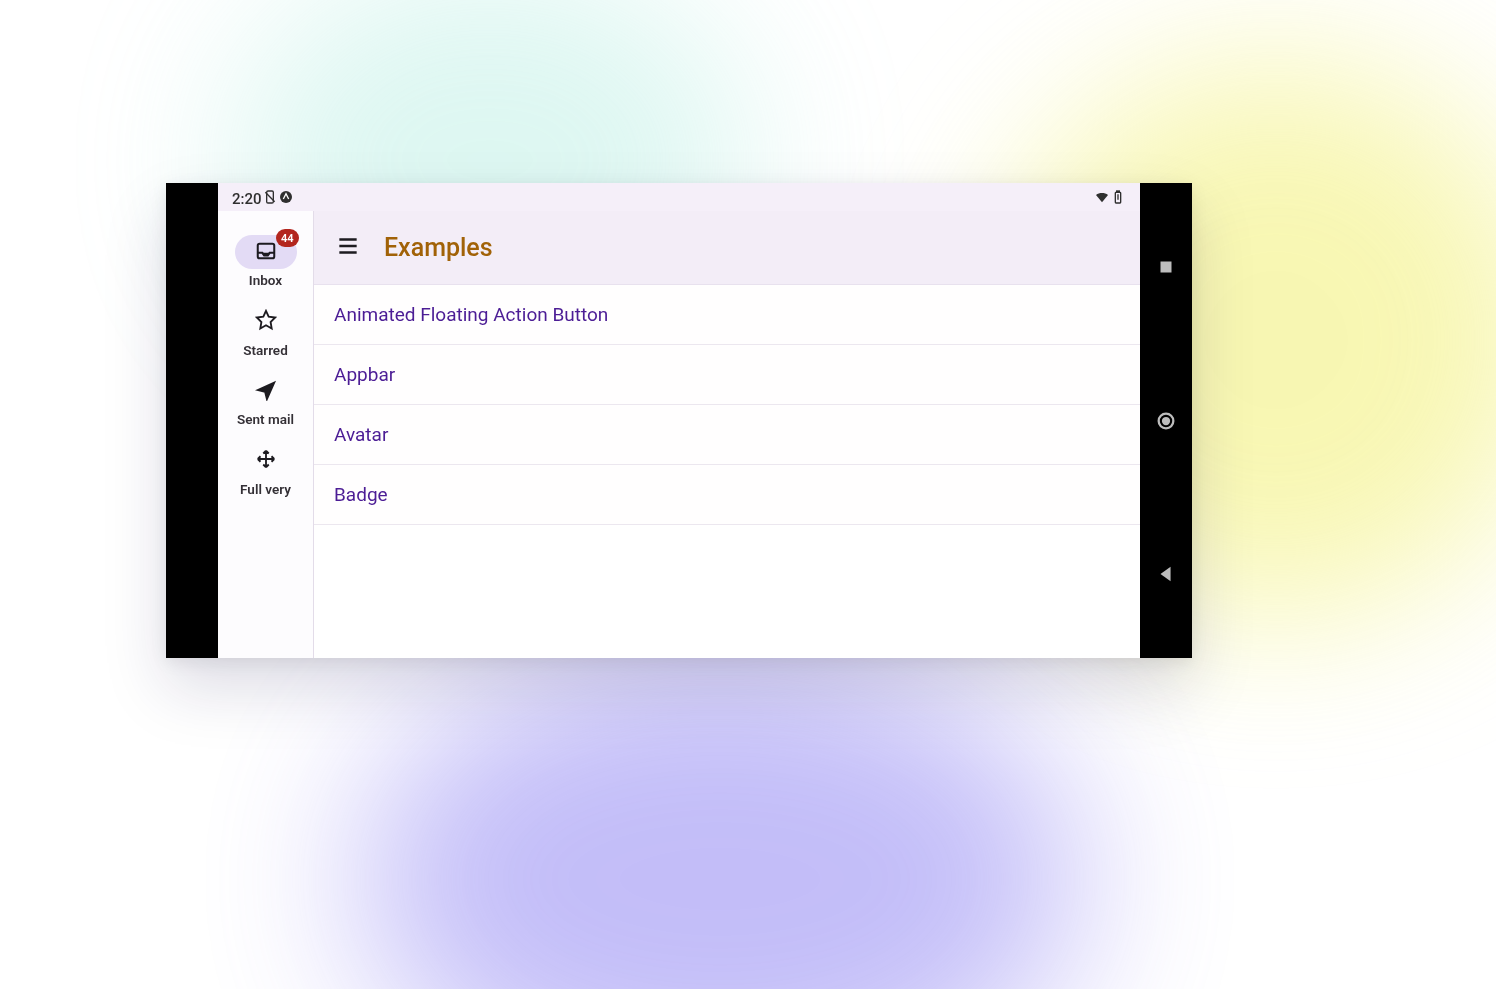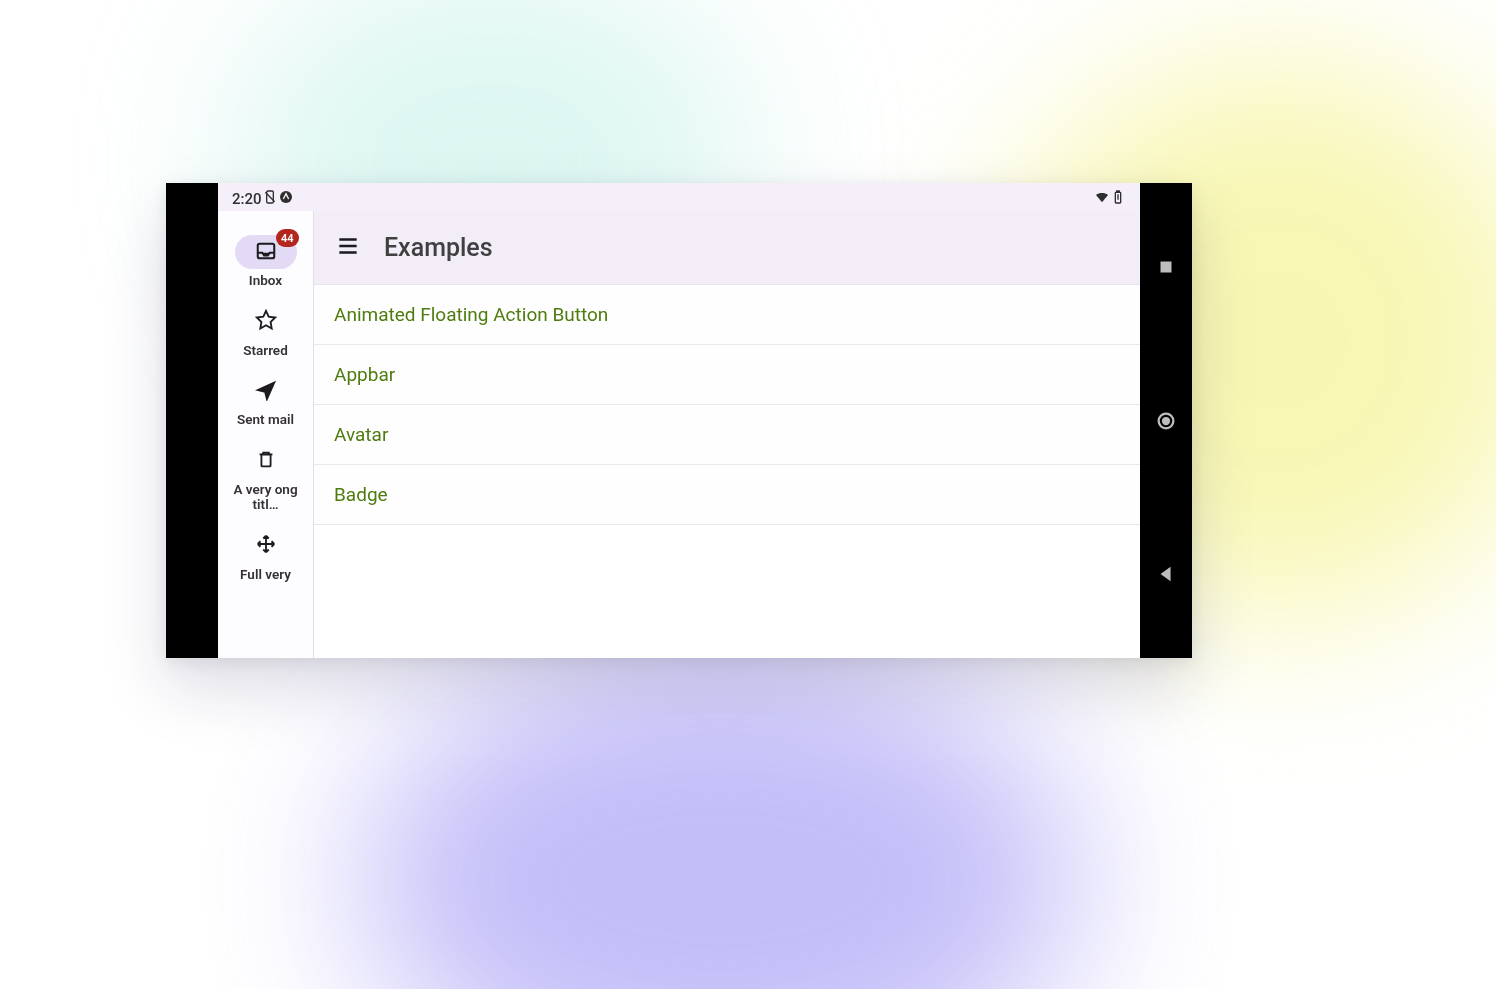"Examples" .appbar .title { color: #404040 -> #a16207 }
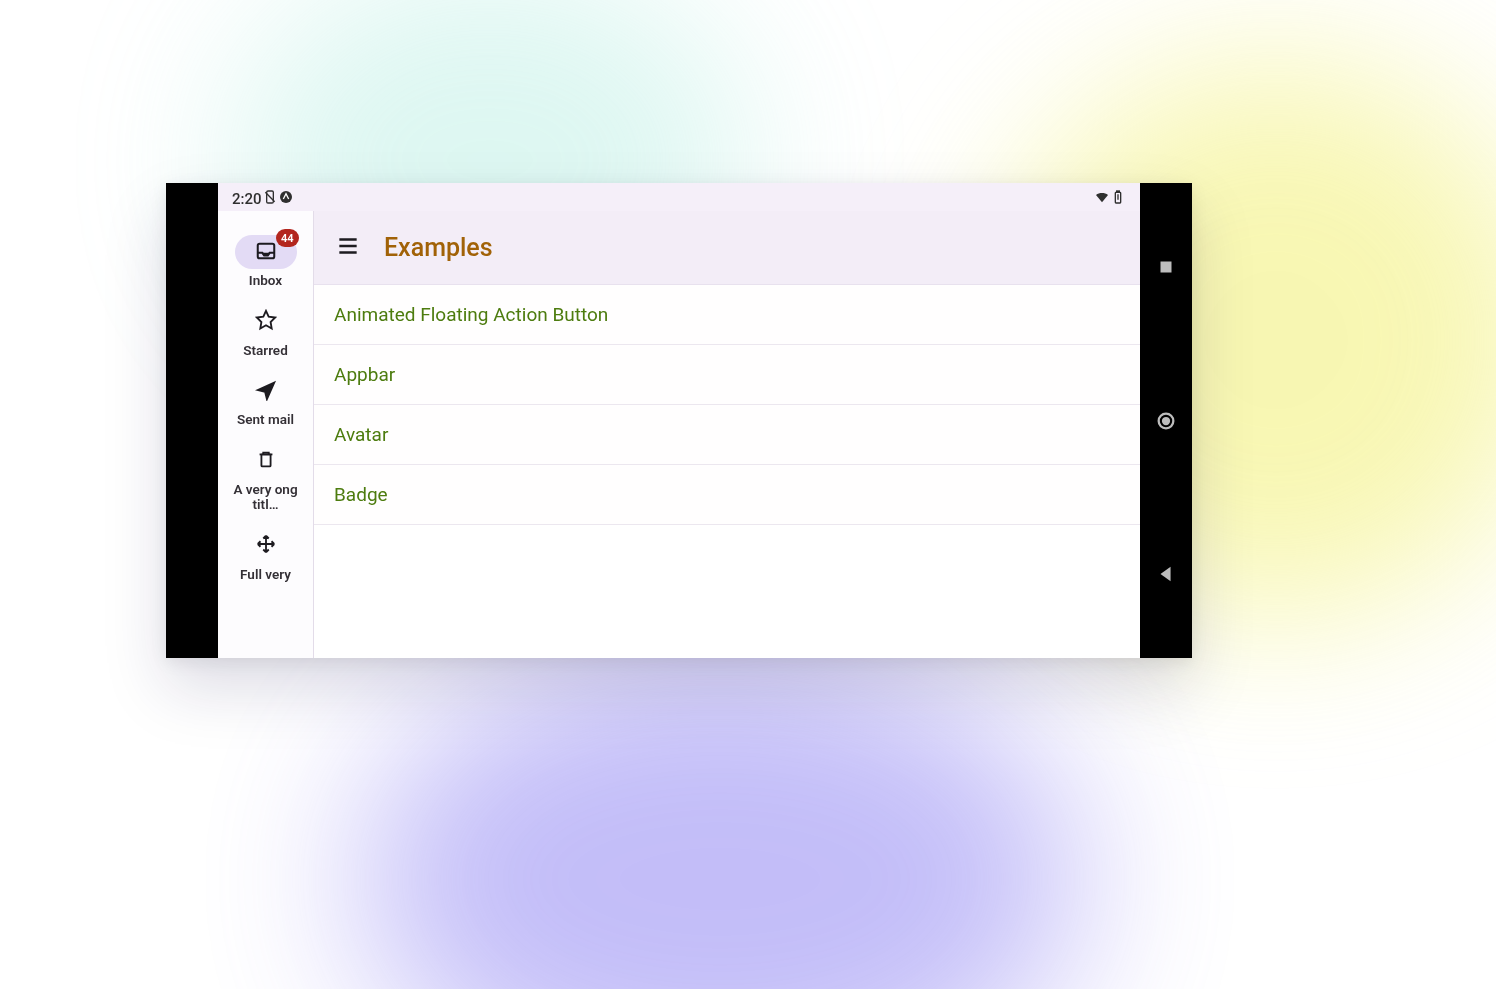"Animated Floating Action Button" .list-row { color: #4d7c0f -> #4c1d95 }
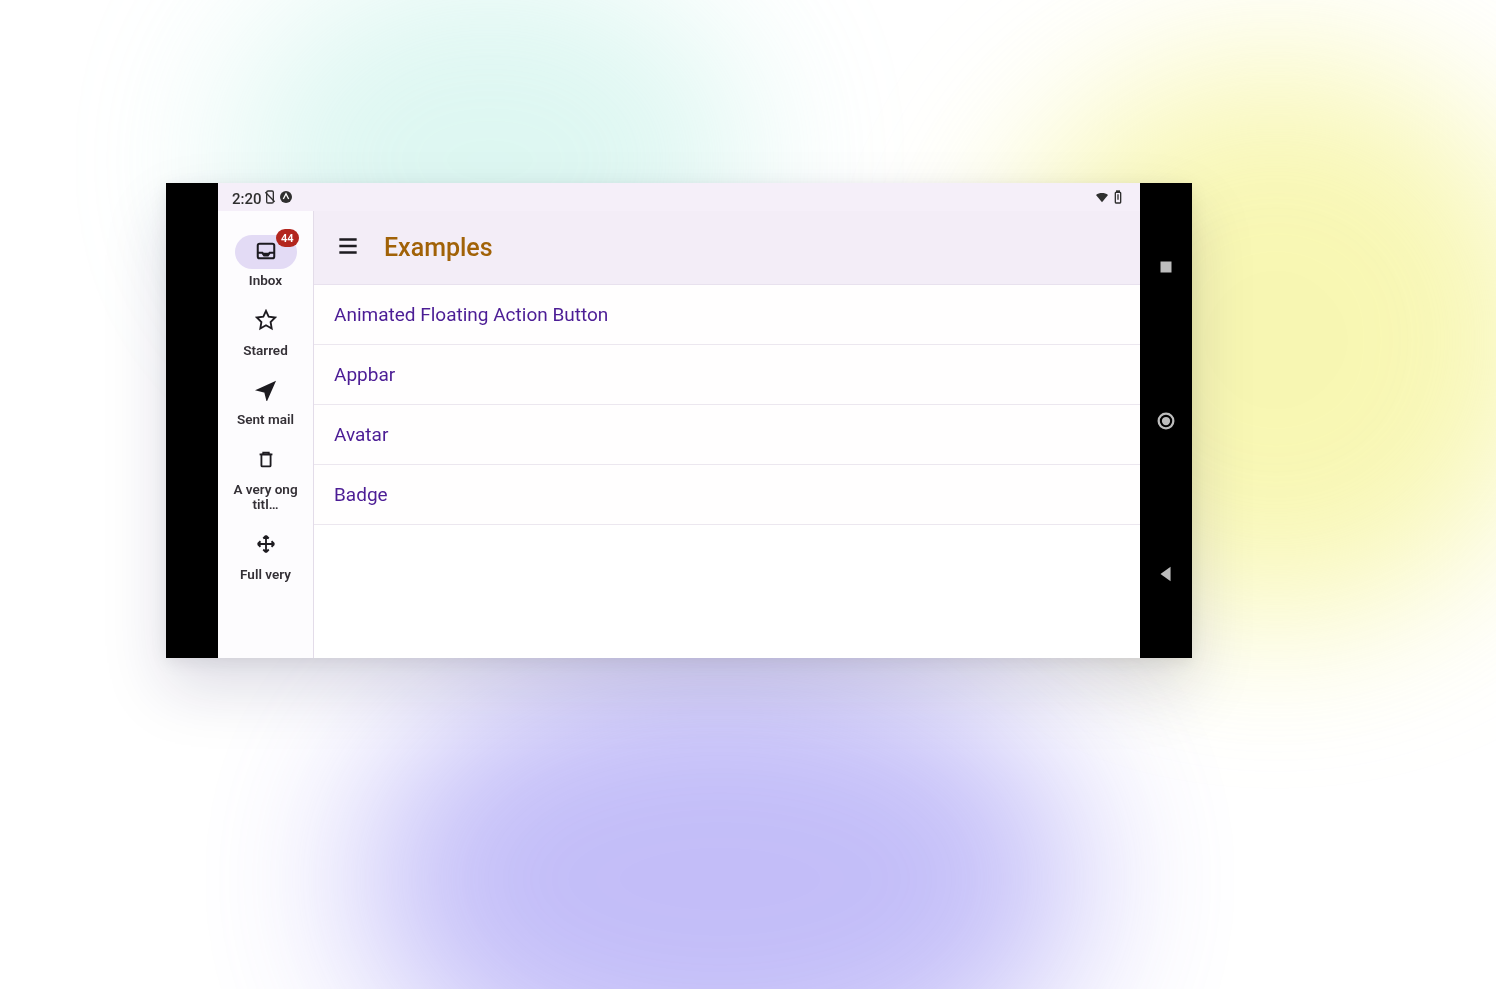"A very ong titl…" div.rail-item { html: <div> <div> <span> <svg> <path></path> <path></path> <rect></rect> </svg> </span> </div> <span>A very ong titl…</span> </div> -> none }
